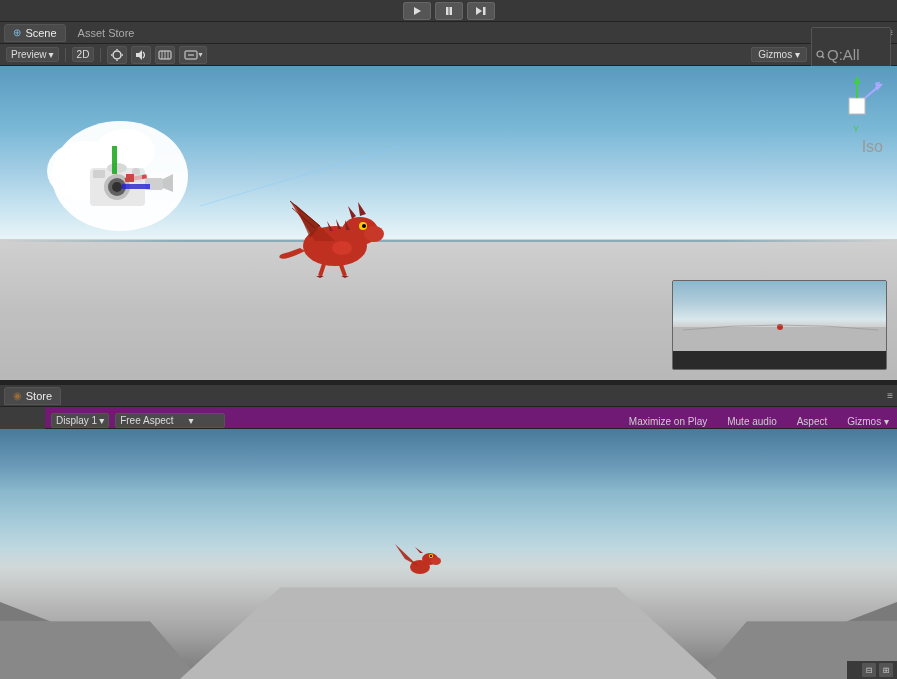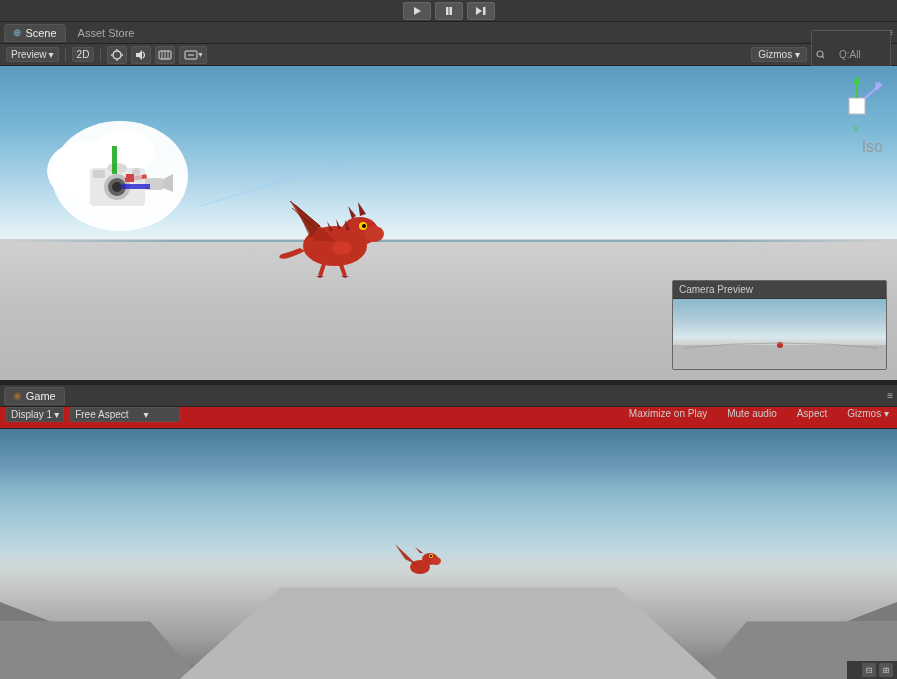"Q:All" .search-field { font-size: 10px -> 15px; gap: 14px -> 2px }
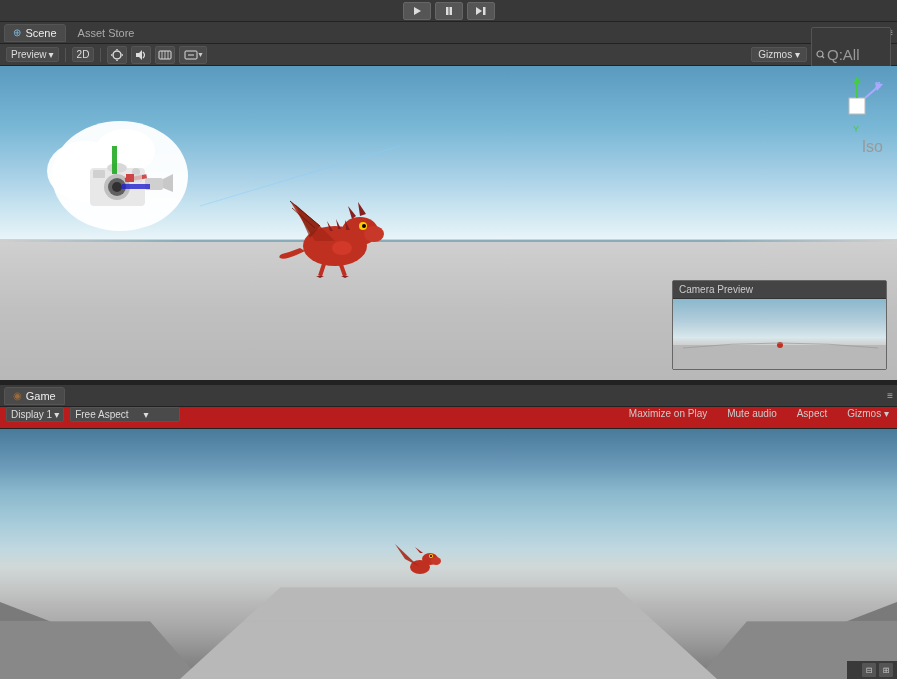"Camera Preview" div.camera-preview-header { html: <div> <span>Camera Preview</span> </div> -> none }
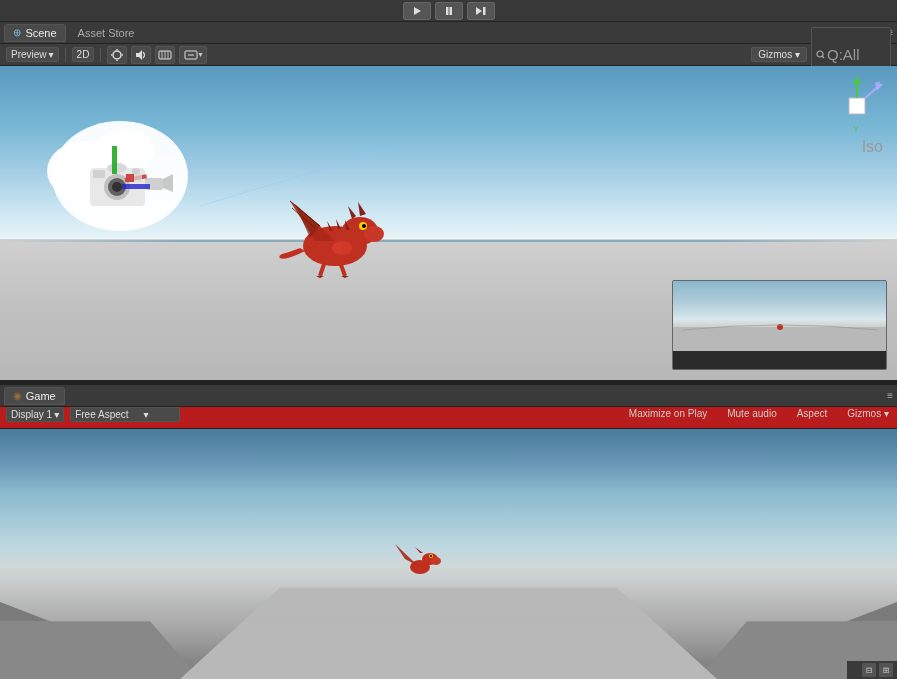"Game" span { text: Game -> Store }
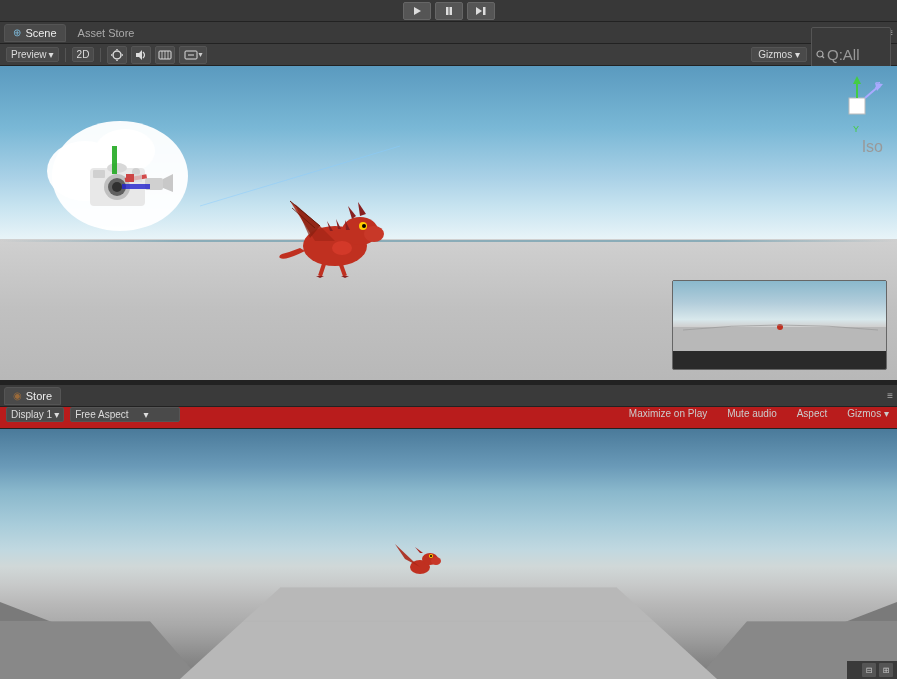"Display 1" .game-toolbar { align-items: flex-start -> flex-end; background: #b91c1c -> #701a75; margin-left: none -> 45px }
